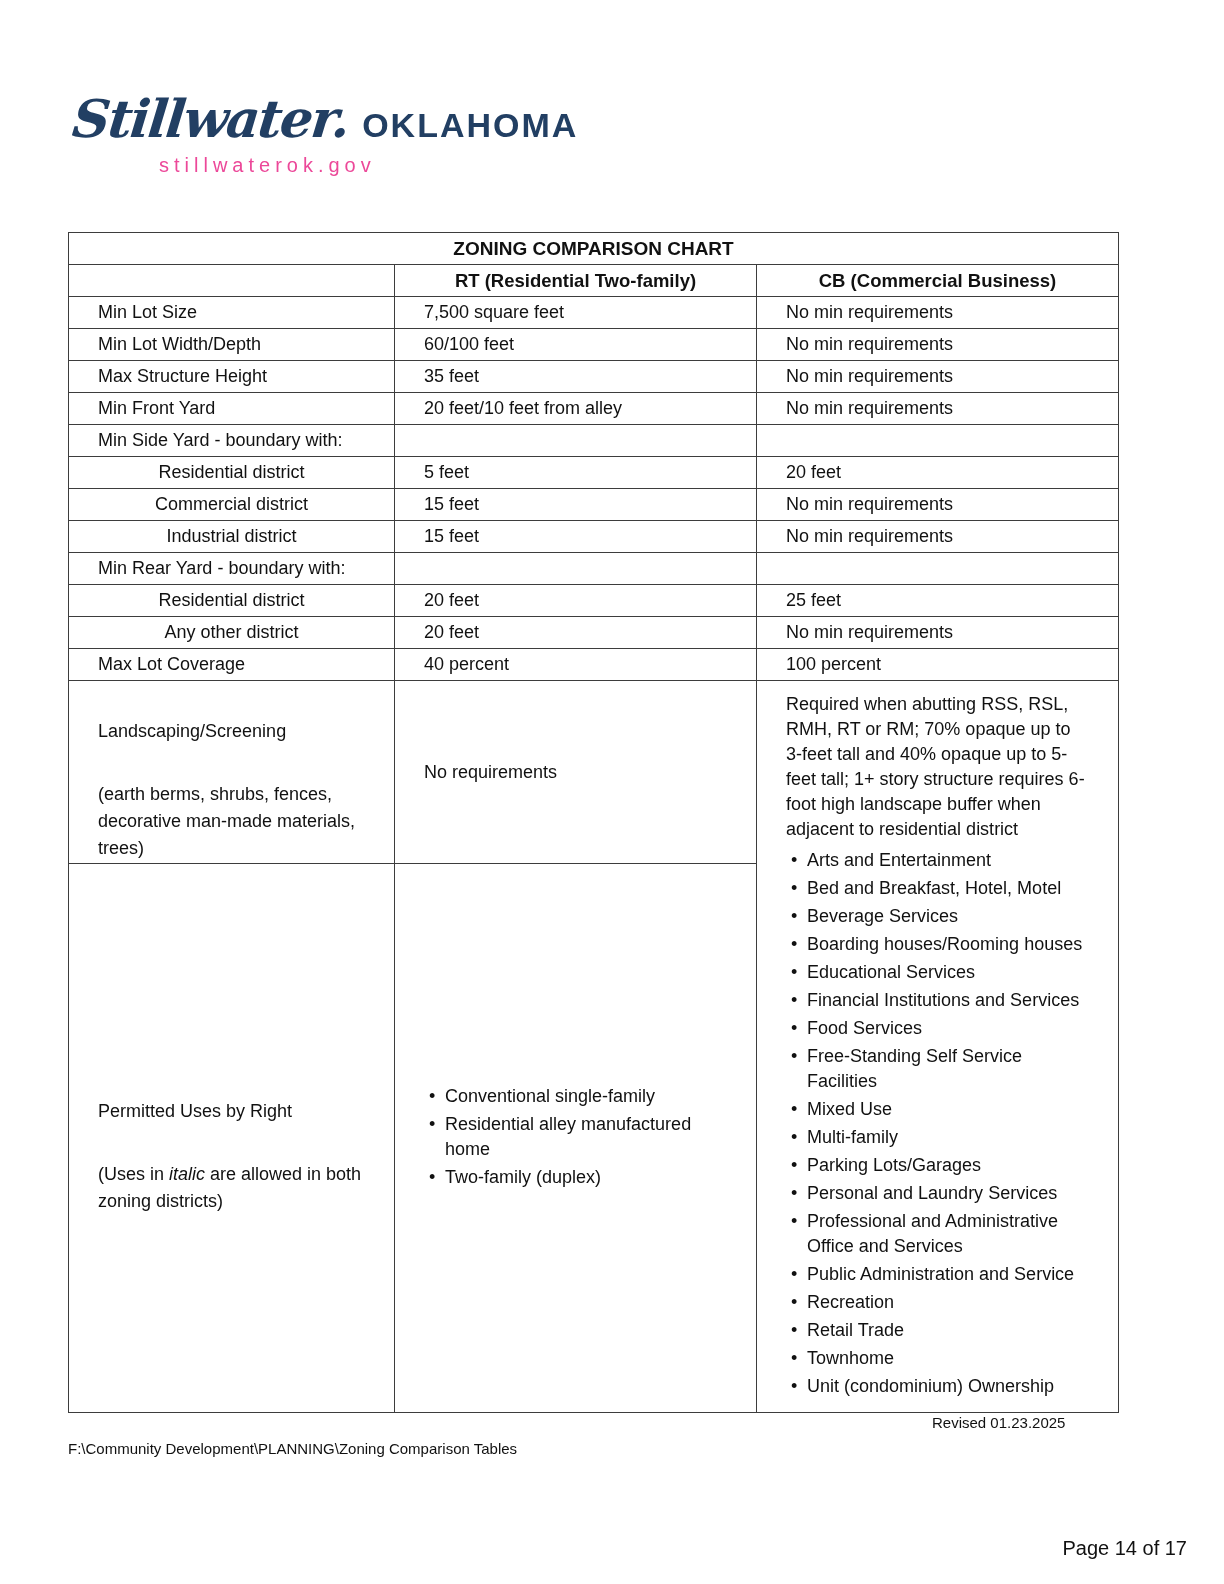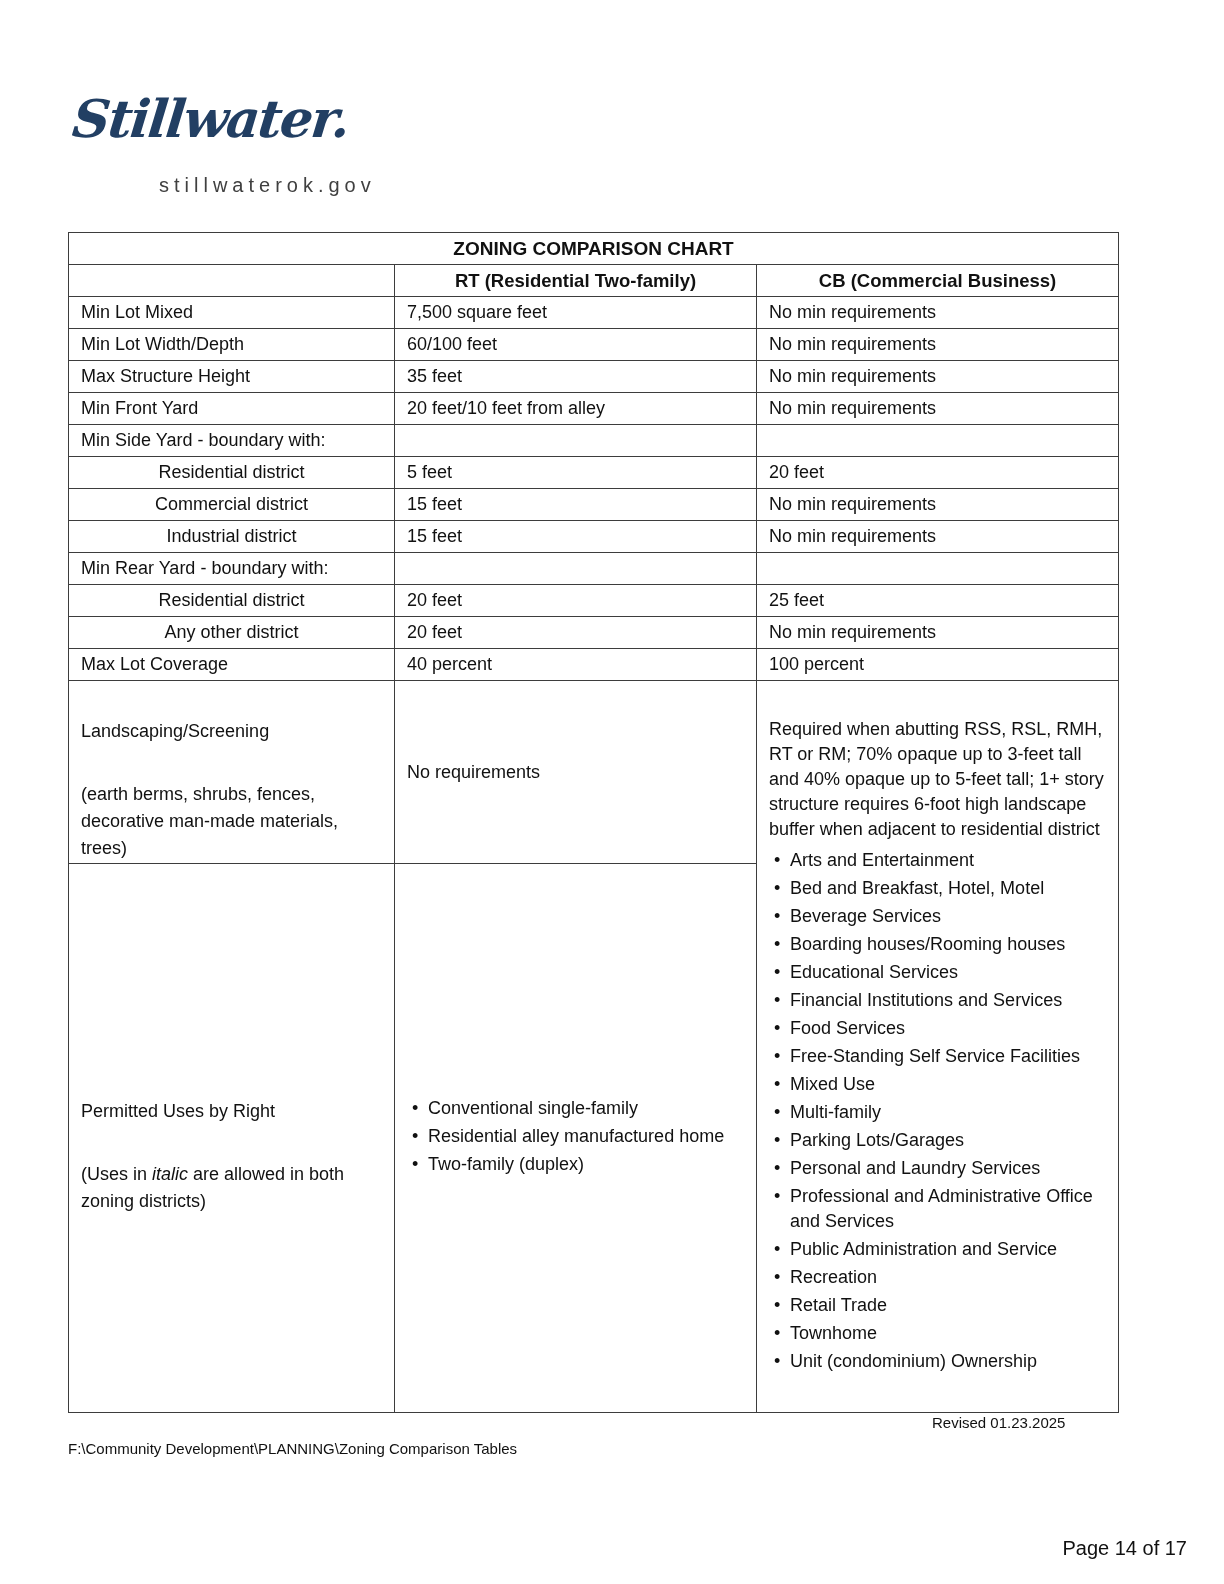"OKLAHOMA" span.logo-caps { html: none -> <span>OKLAHOMA</span> }
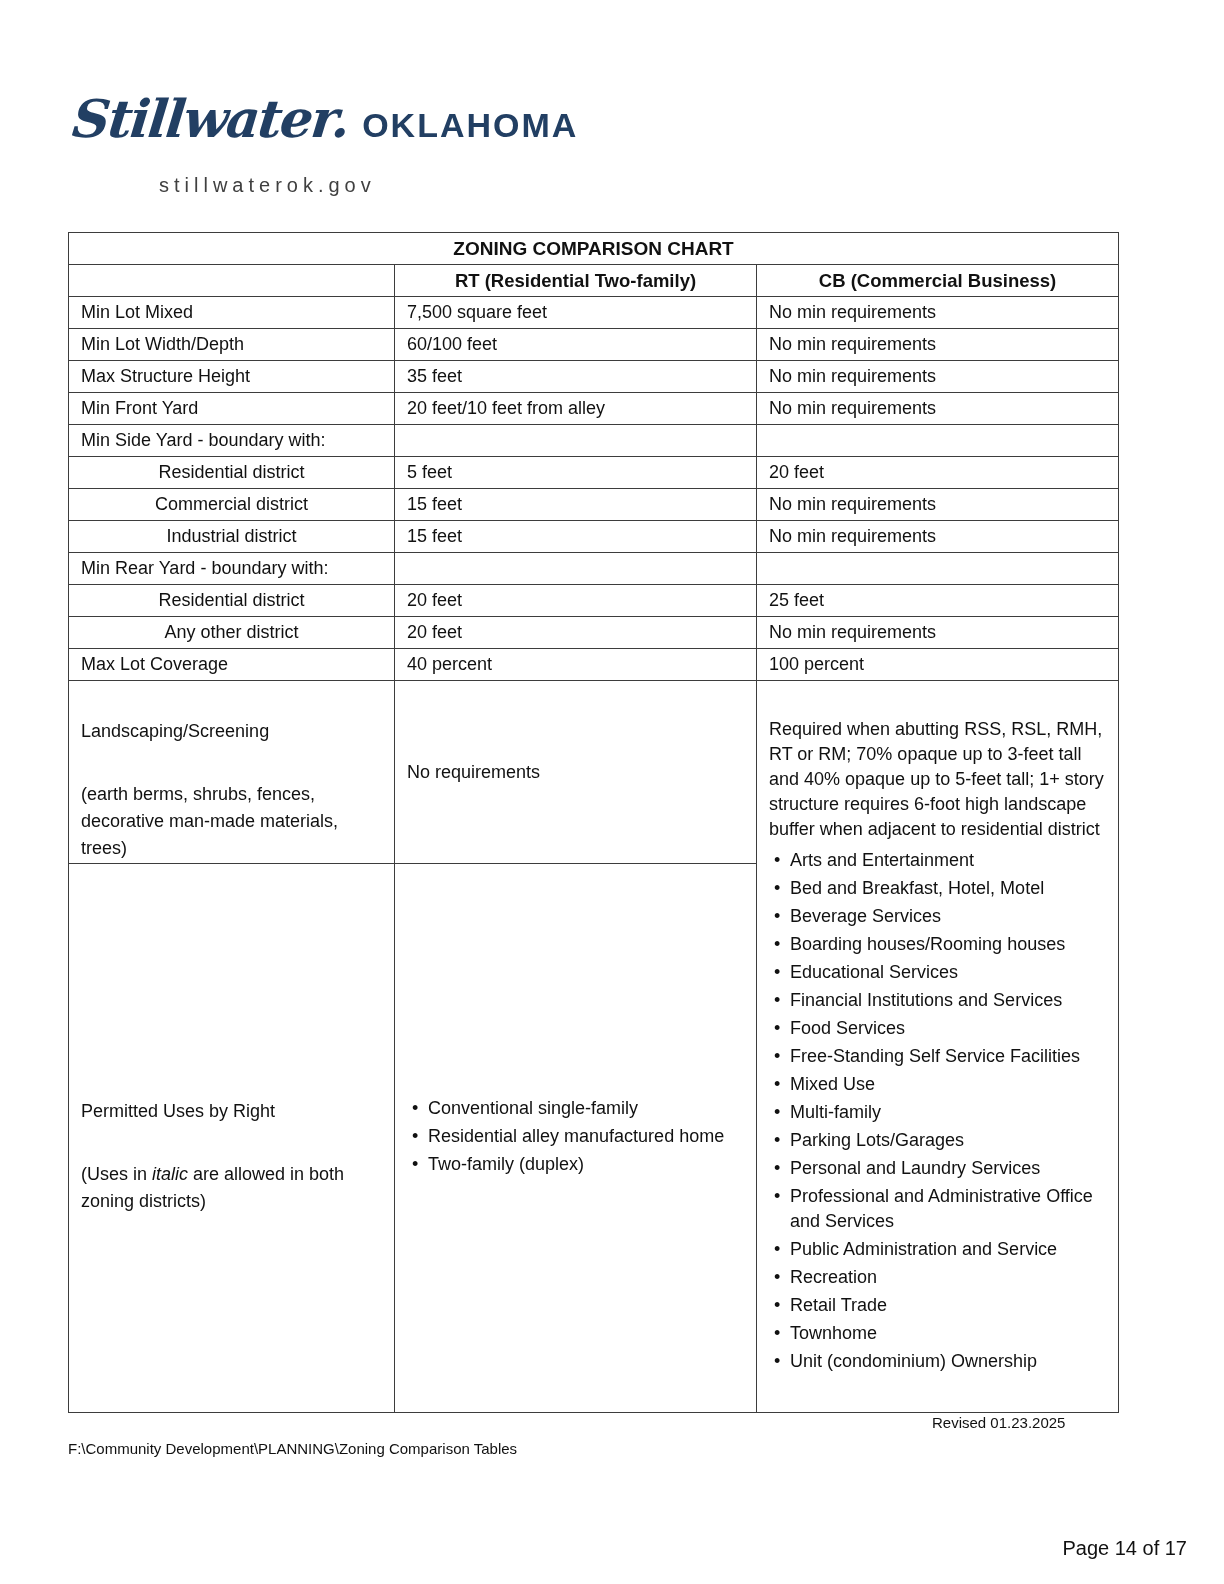"stillwaterok.gov" .logo-gov { color: #404040 -> #ec4899; margin: 20px 0 0 86px -> 0 0 0 86px }
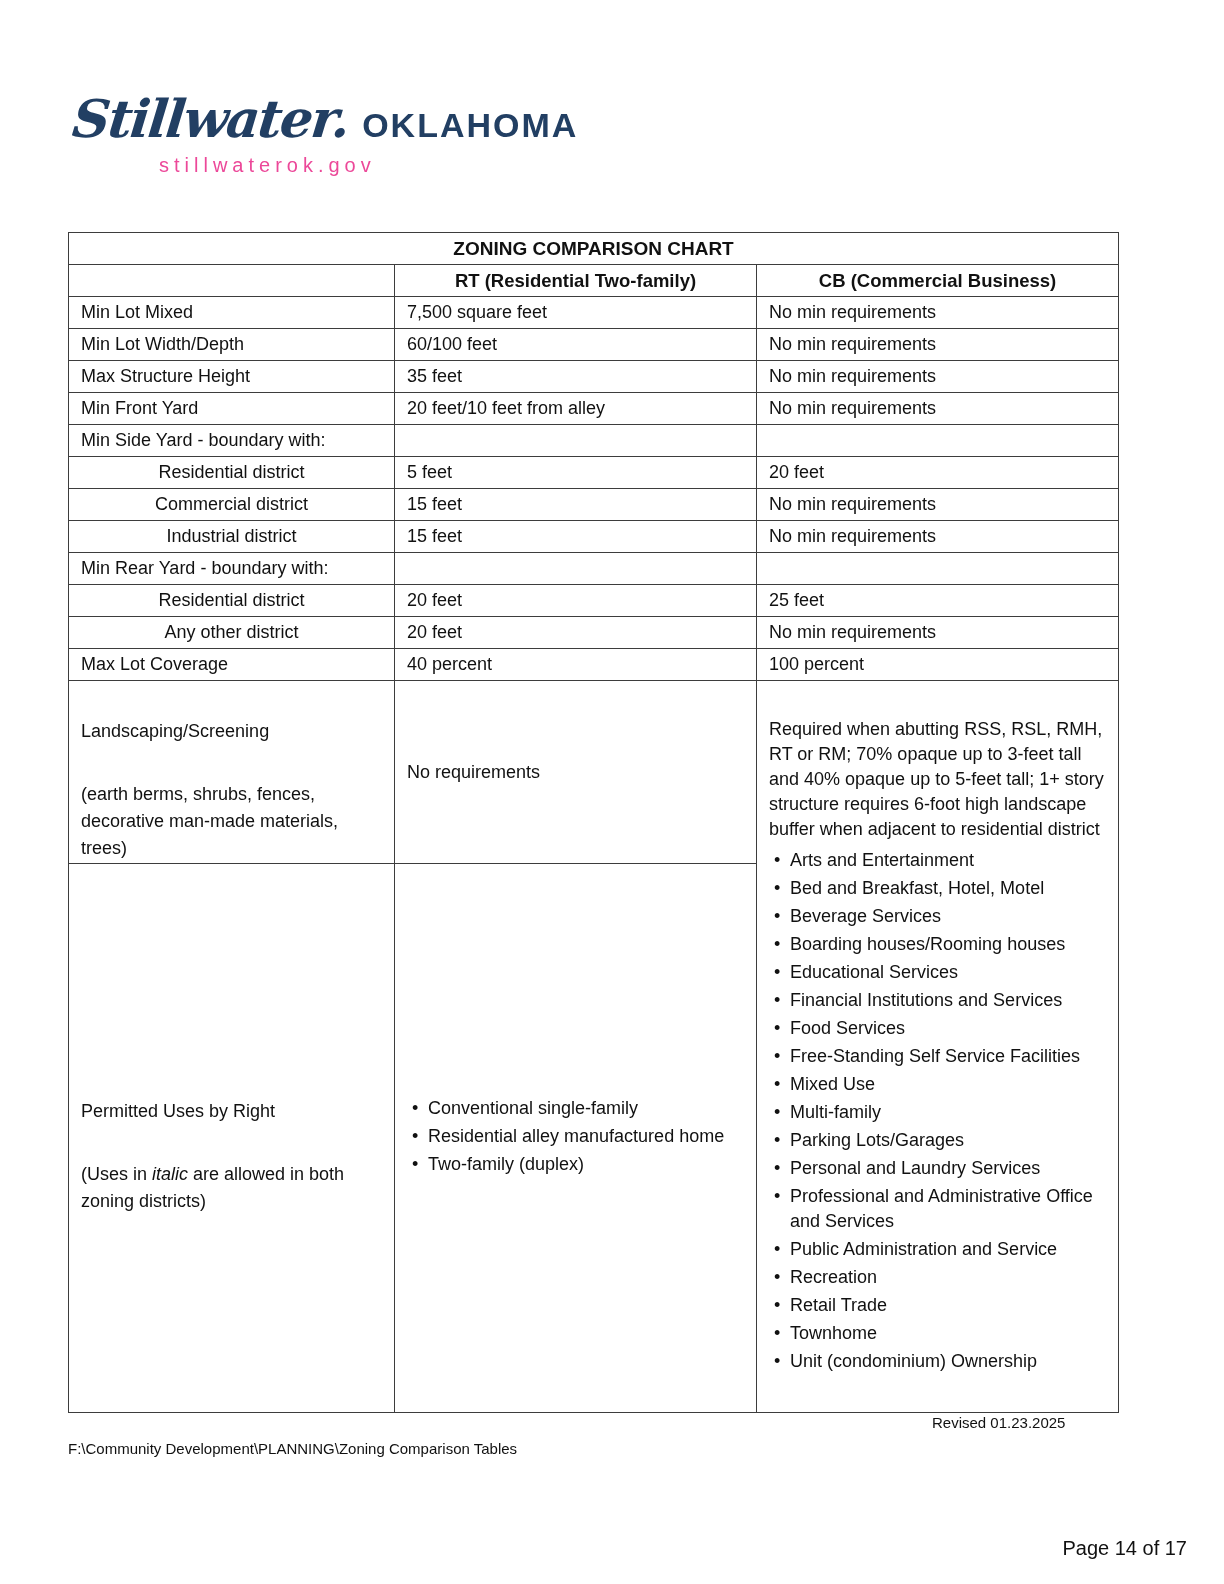"ZONING COMPARISON CHART" table.zoning td, table.zoning th { padding: 1px 12px -> 1px 29px }
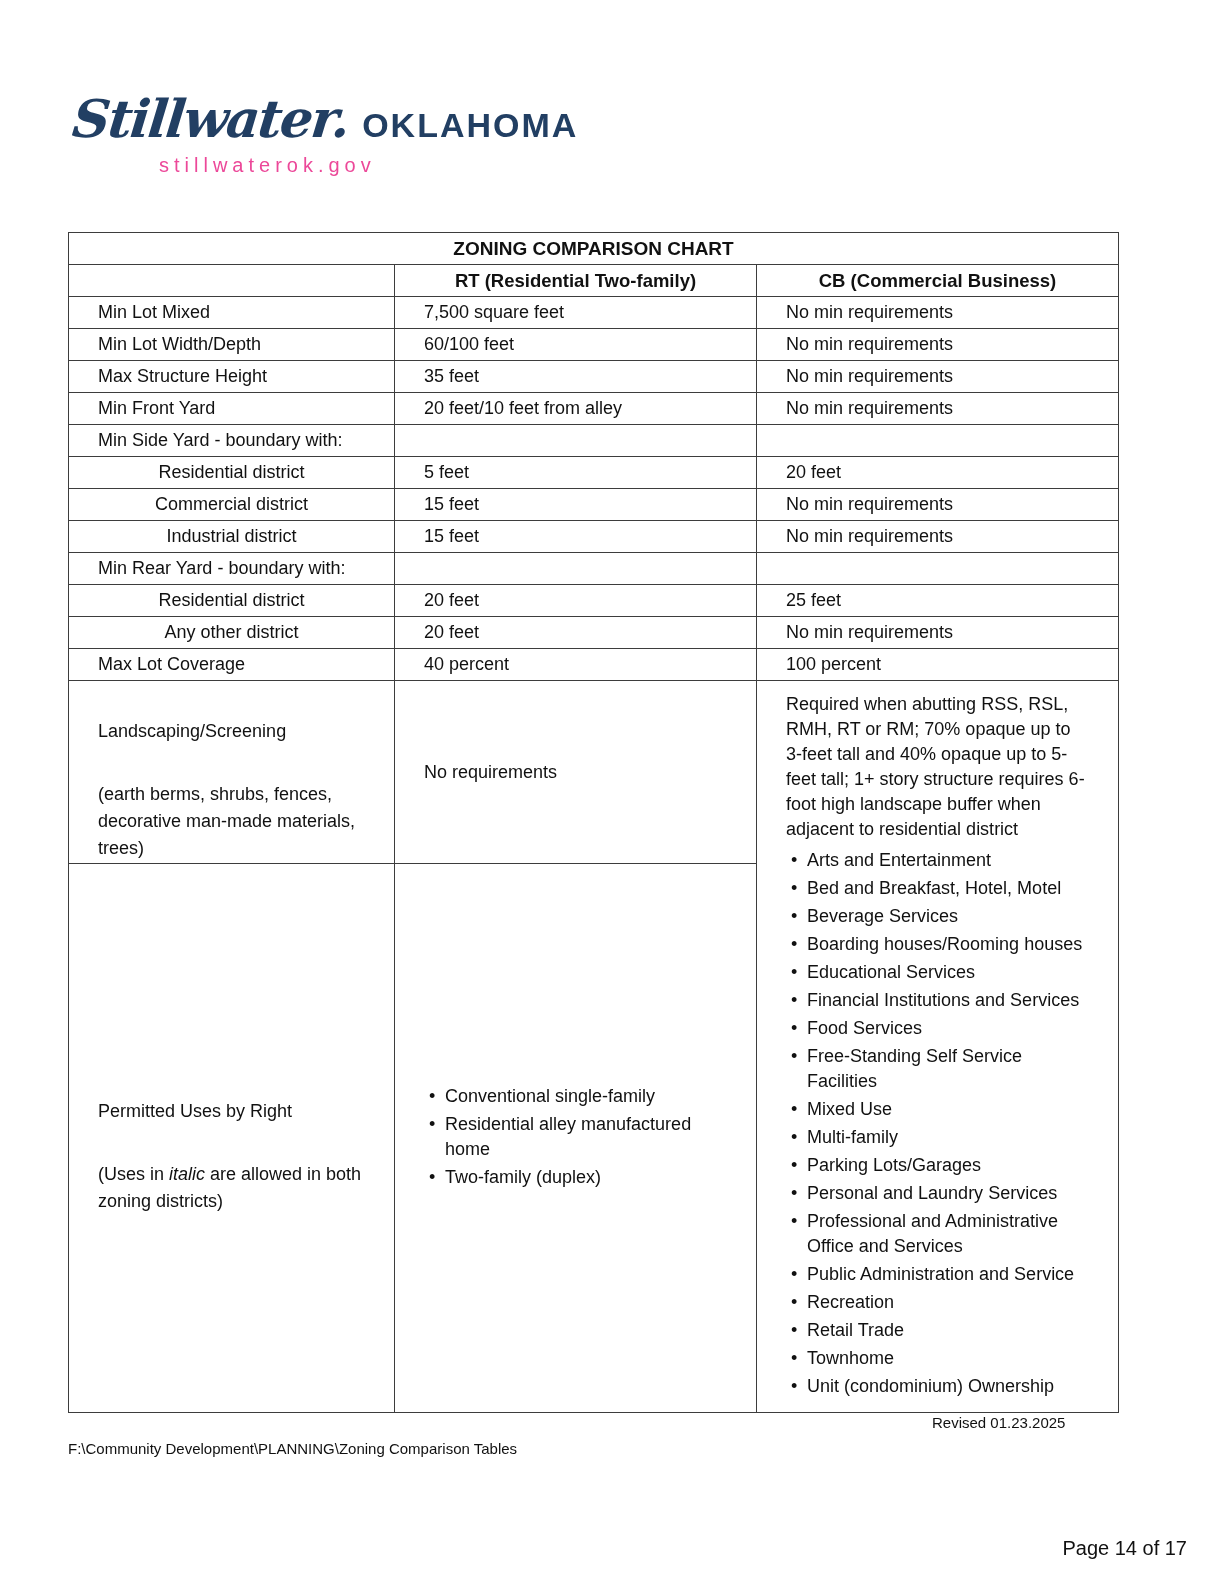"Min Lot Mixed" td { text: Mixed -> Size }
